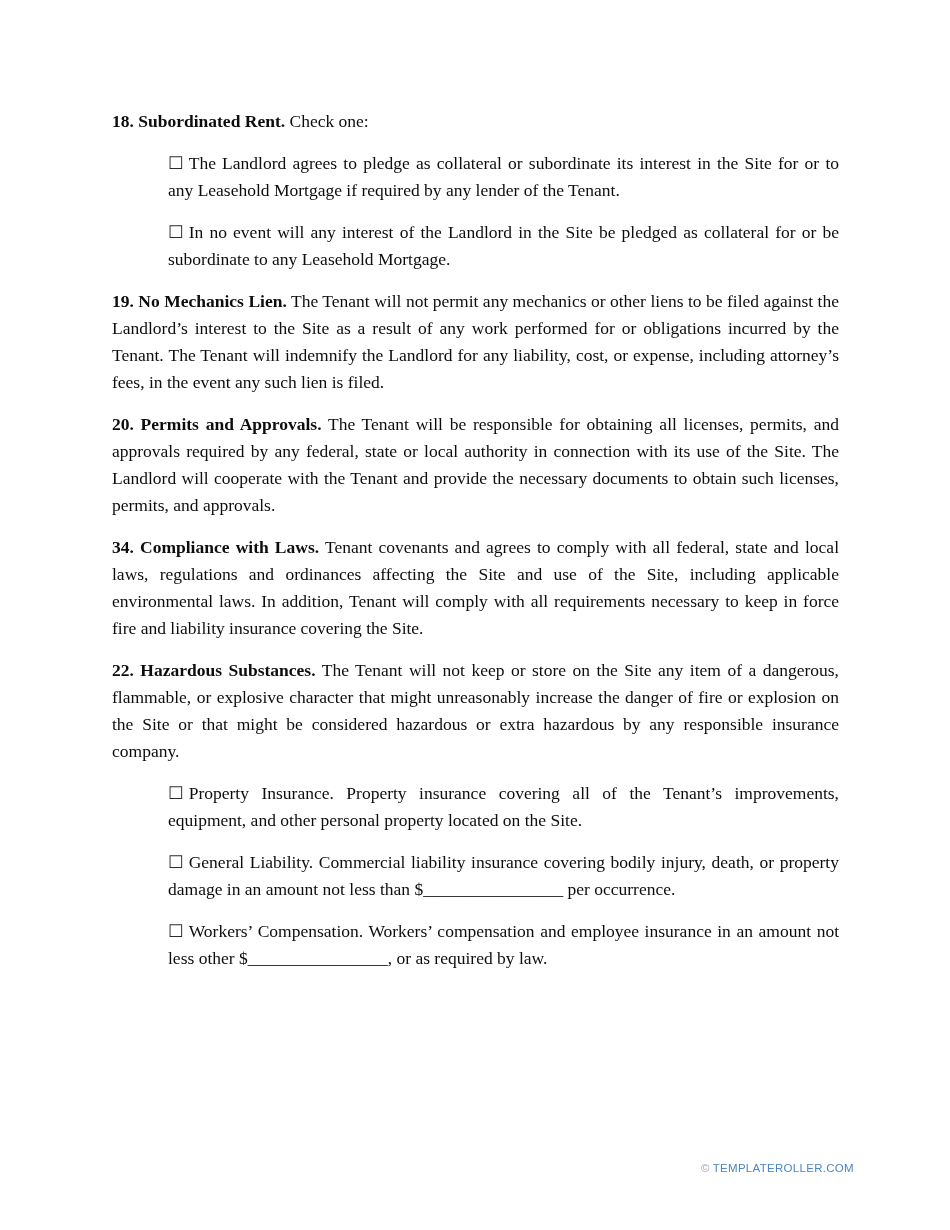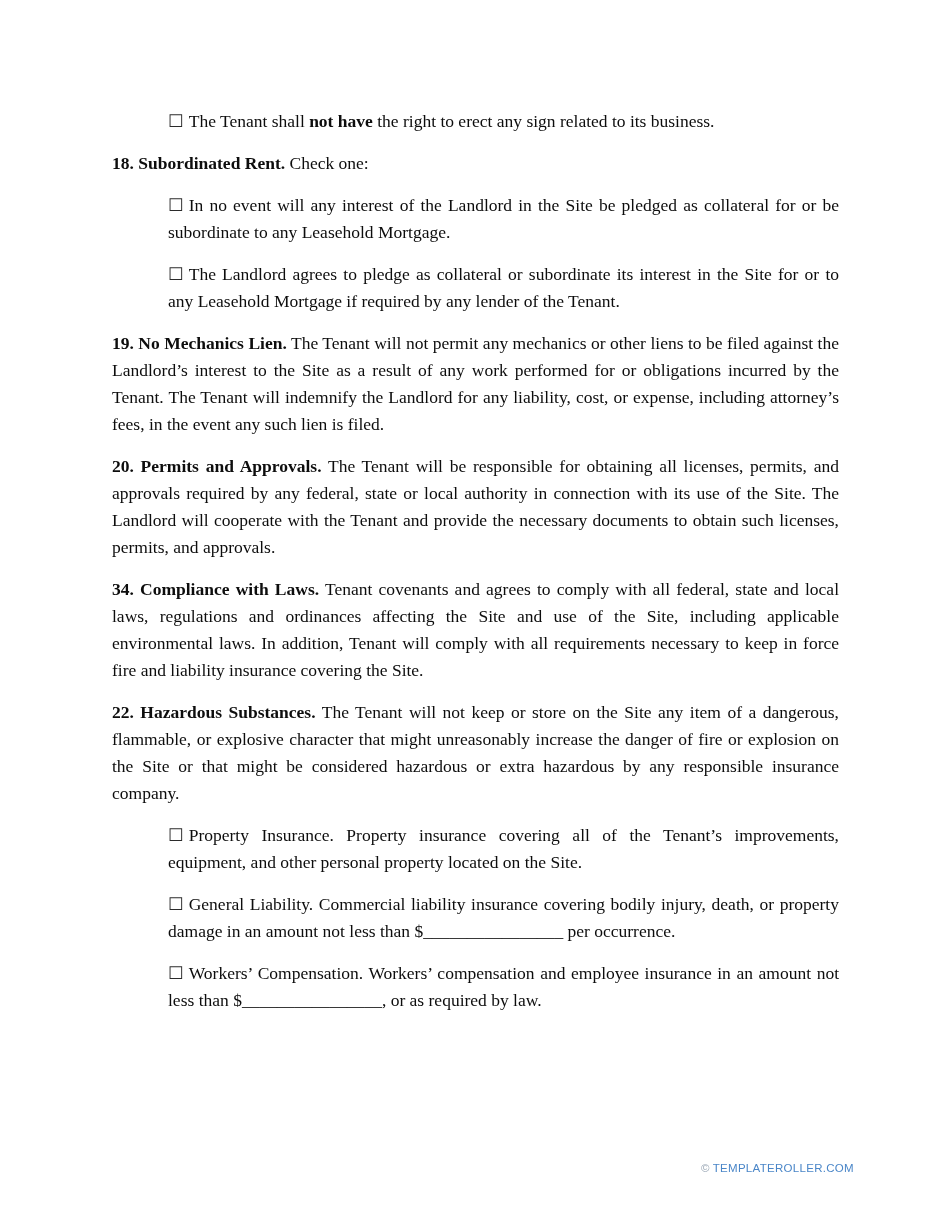"☐ The Tenant shall not" p.para { html: <p><span>☐</span><span><span>The Tenant shall </span><b>not have</b><span> the right to erect any sign related to its business.</span></span></p> -> none }
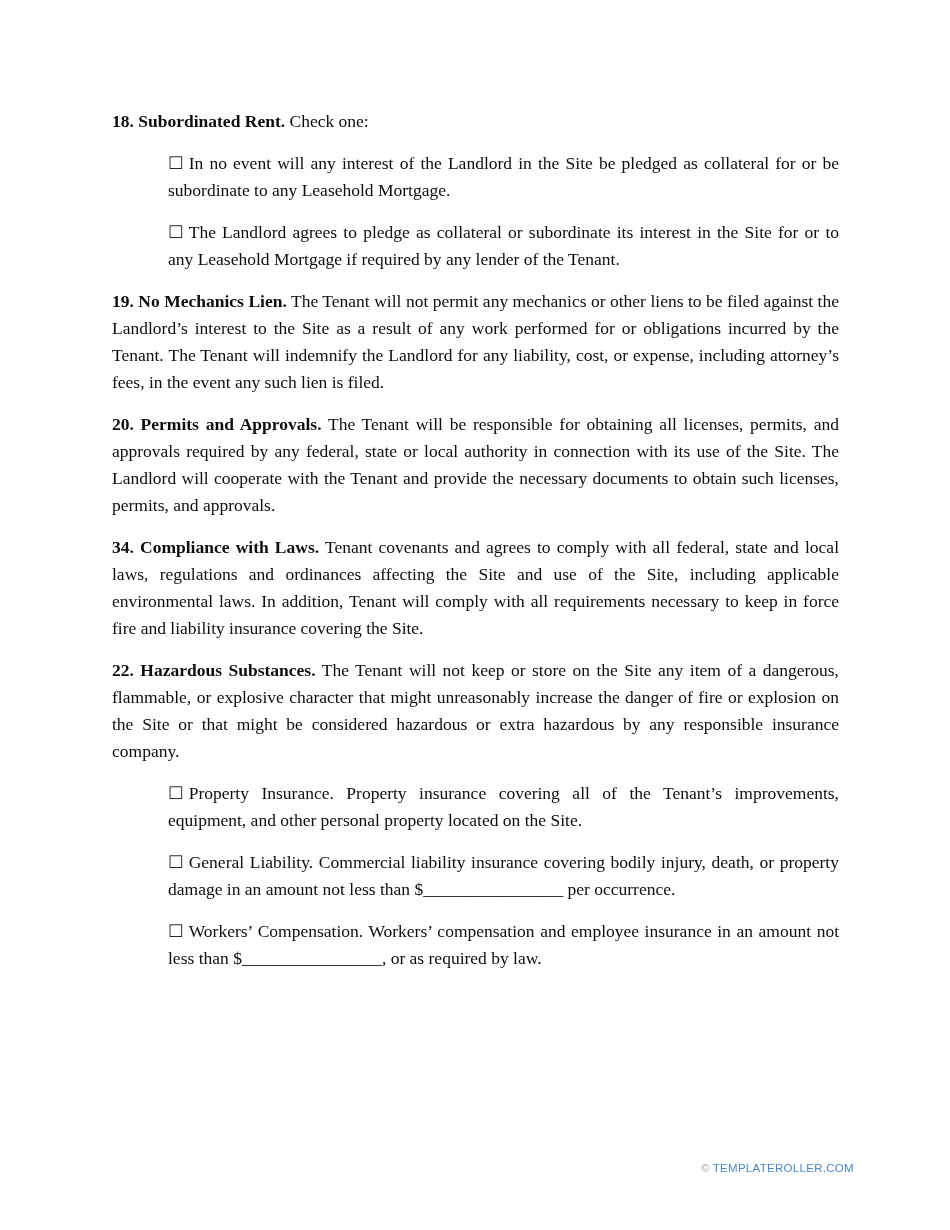"☐ In no event will" p.para { order: before "☐ The Landlord agrees to" -> after "☐ The Landlord agrees to" }
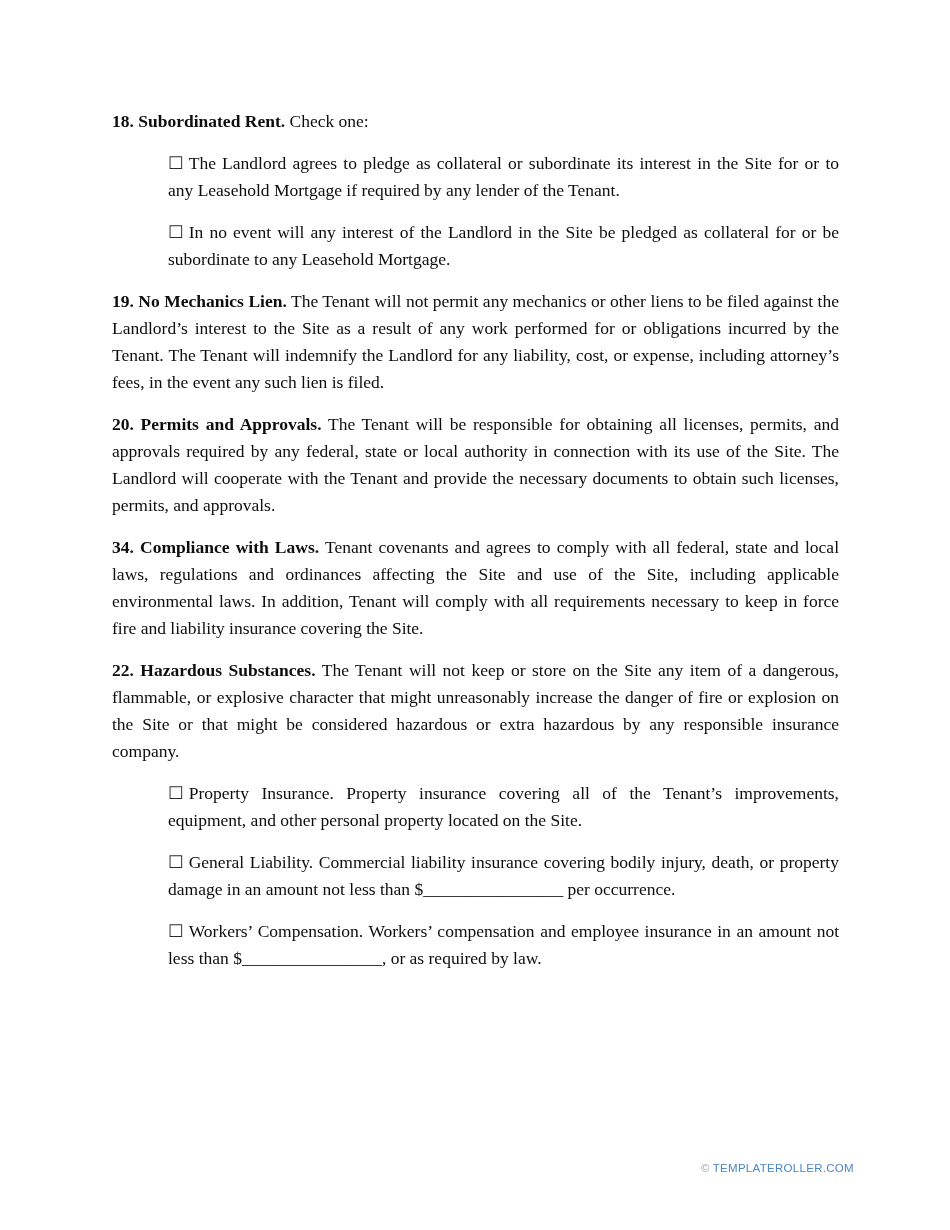"Workers’ Compensation. Workers’" span { text: than -> other }
